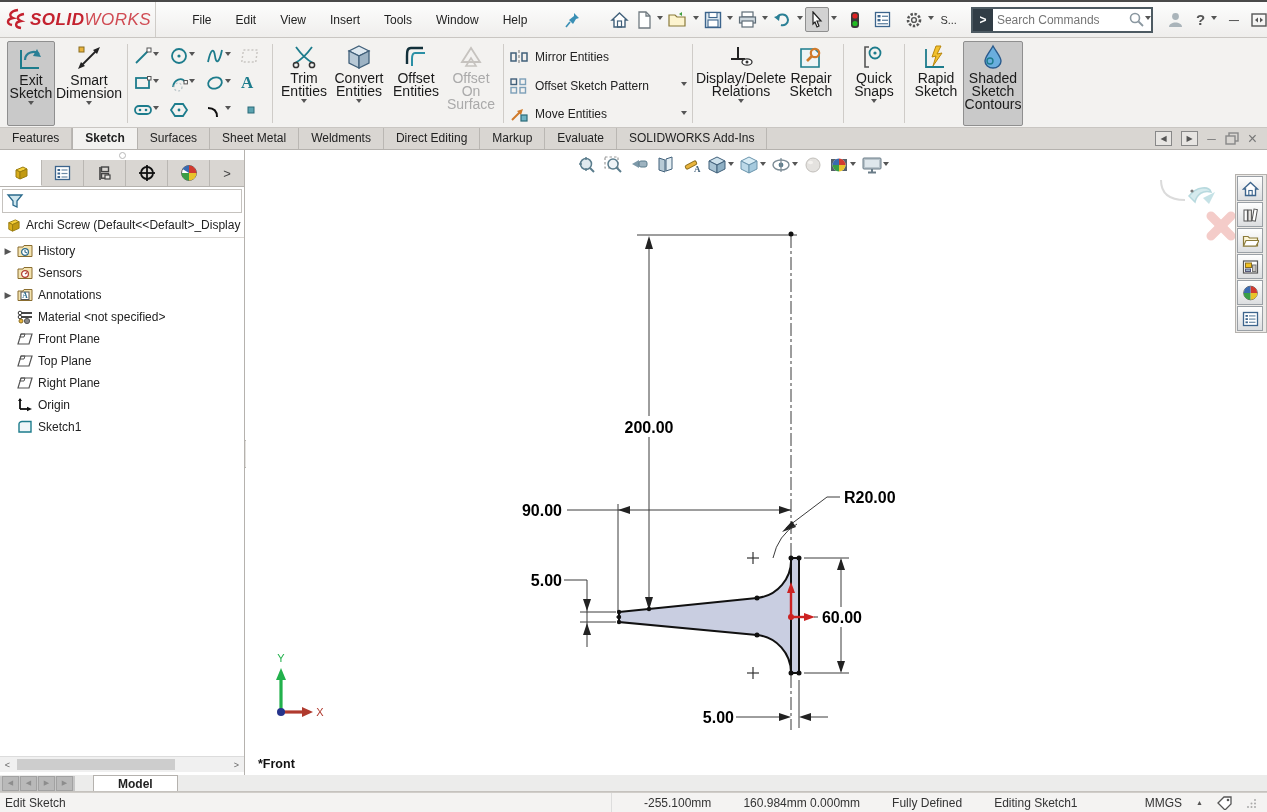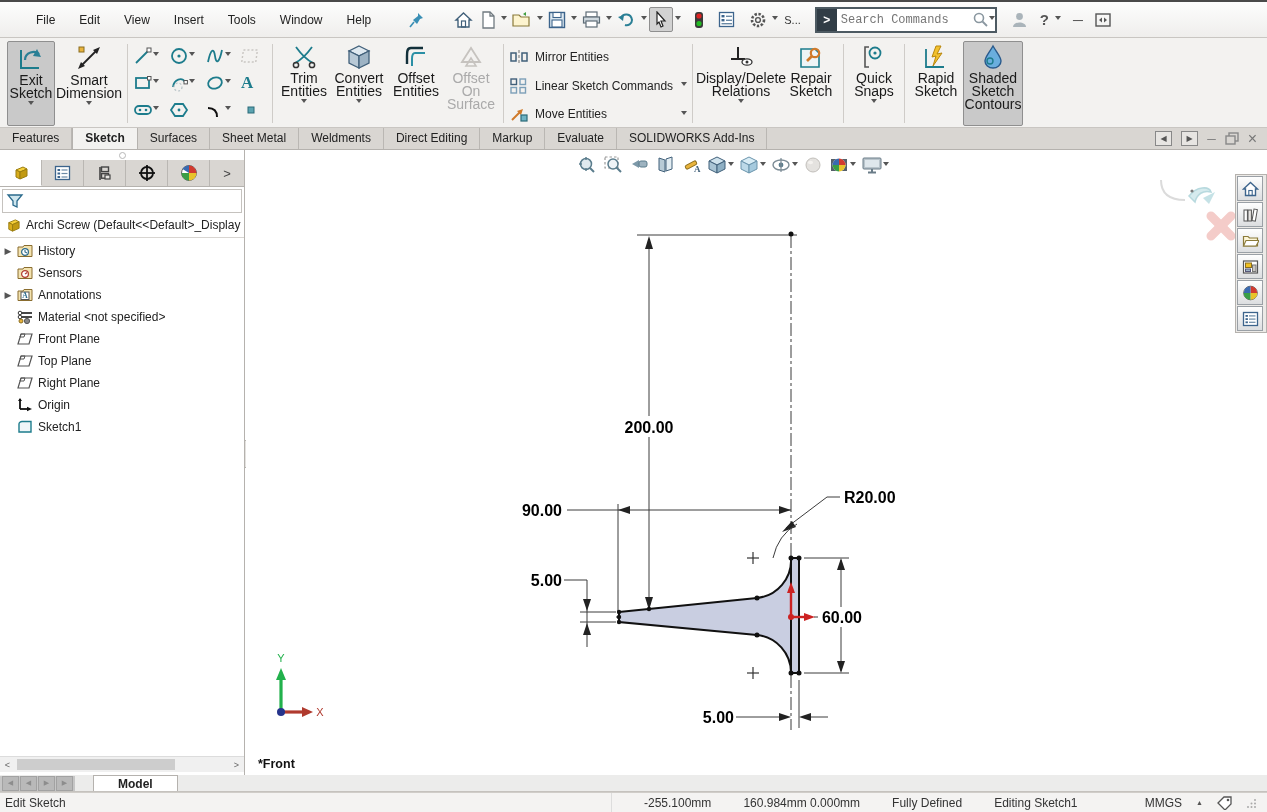"SOLIDWORKS" div.logo { html: none -> <div> <svg> <path></path> <path></path> </svg> <span><span>SOLID</span><span>WORKS</span></span> </div> }
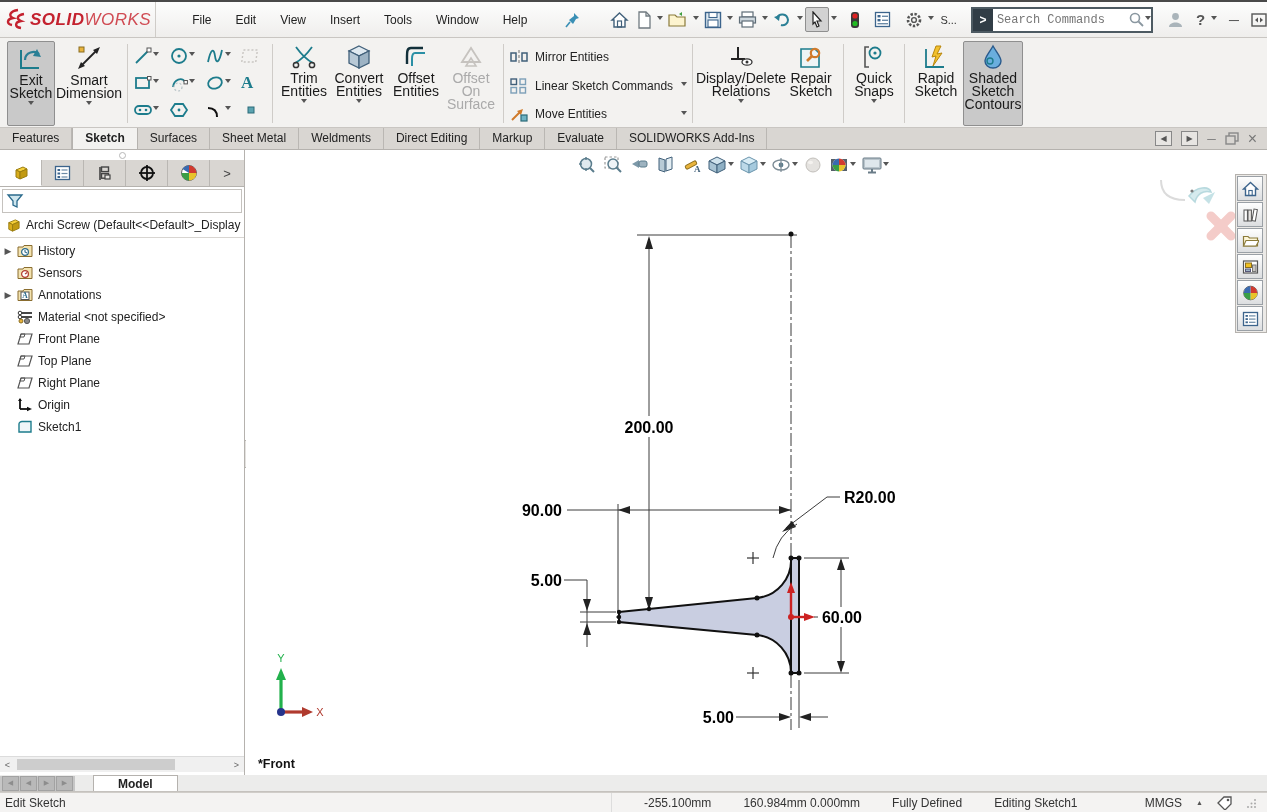"Search Commands" .searchbox input { font-family: Liberation Mono, monospace -> Liberation Sans, sans-serif }
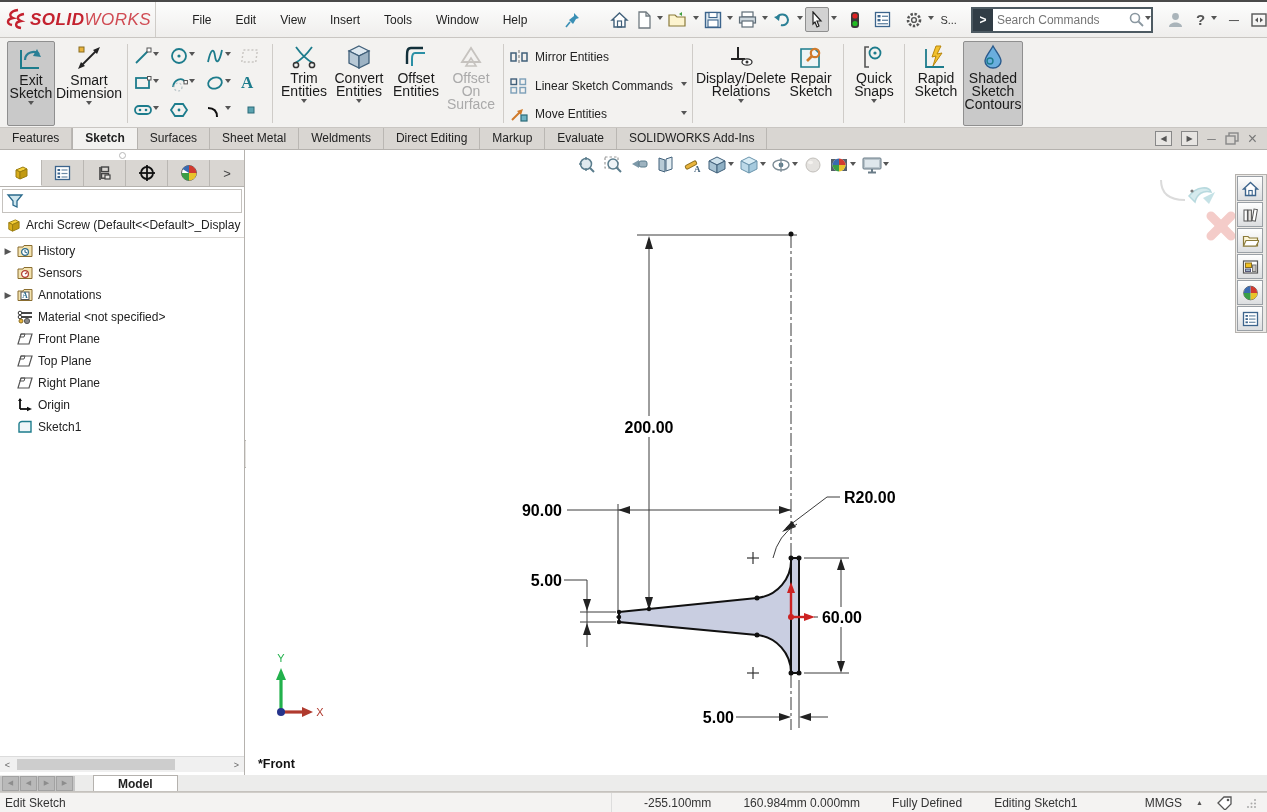"Linear Sketch Commands" span.lbl { text: Linear Sketch Commands -> Offset Sketch Pattern }
